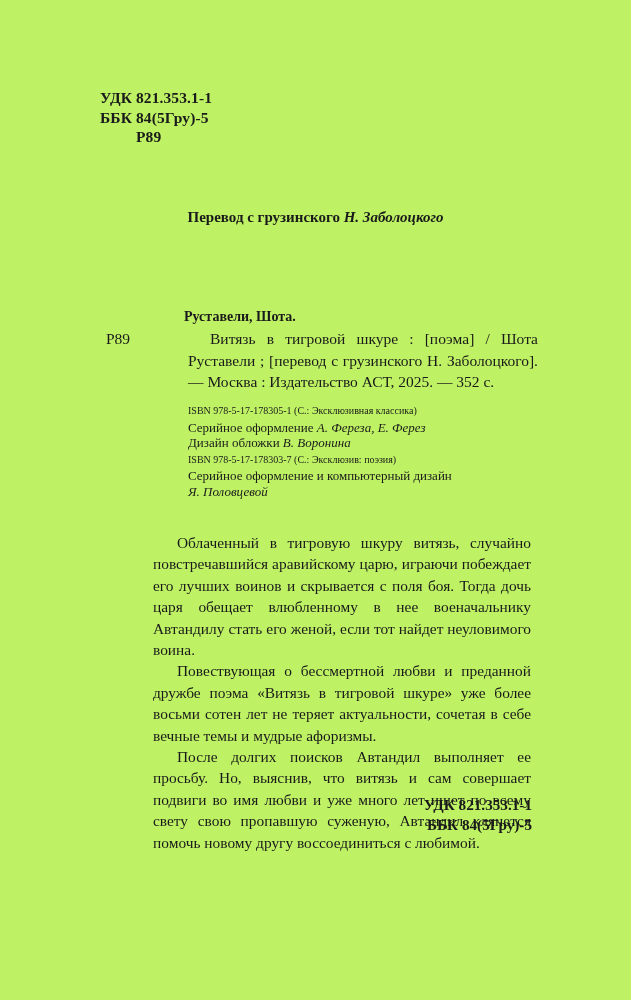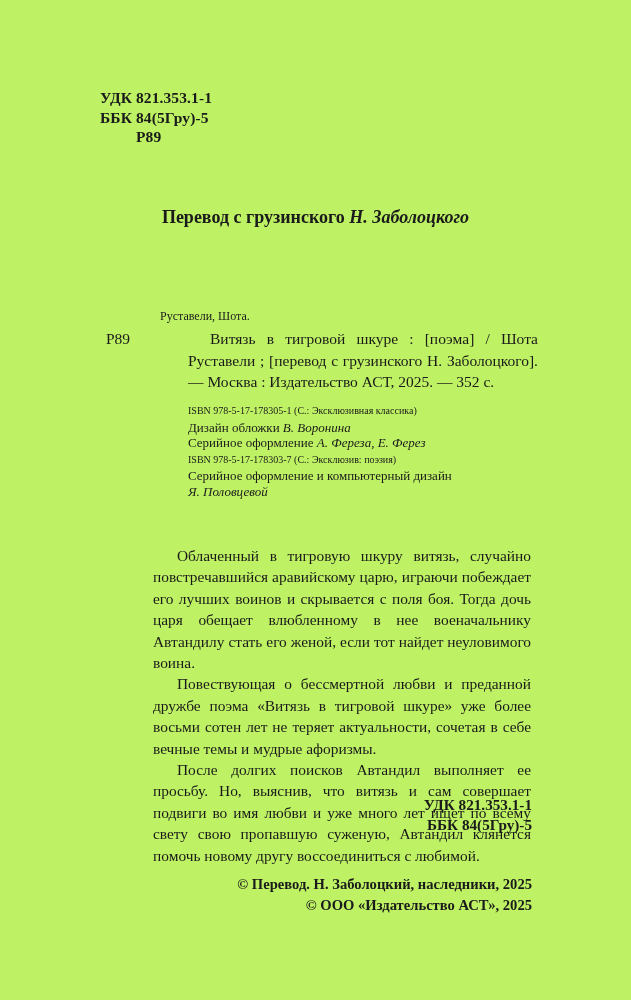"Перевод с грузинского Н. Заболоцкого" .translator { font-size: 18px -> 15px }
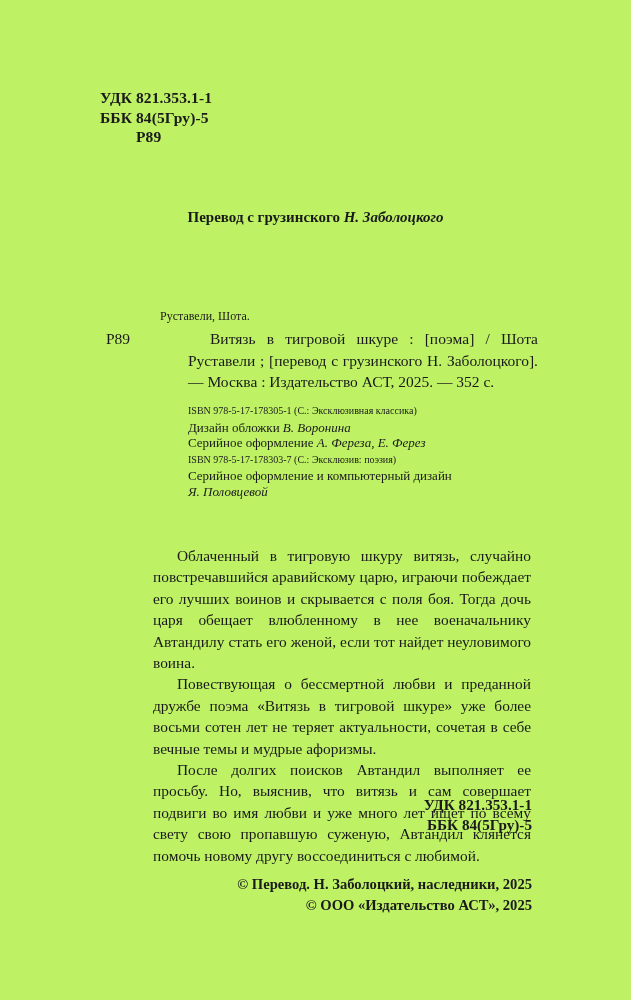"Руставели, Шота." .bib-author { font-size: 12px -> 14px; font-weight: 400 -> 700; margin-left: 54px -> 78px }
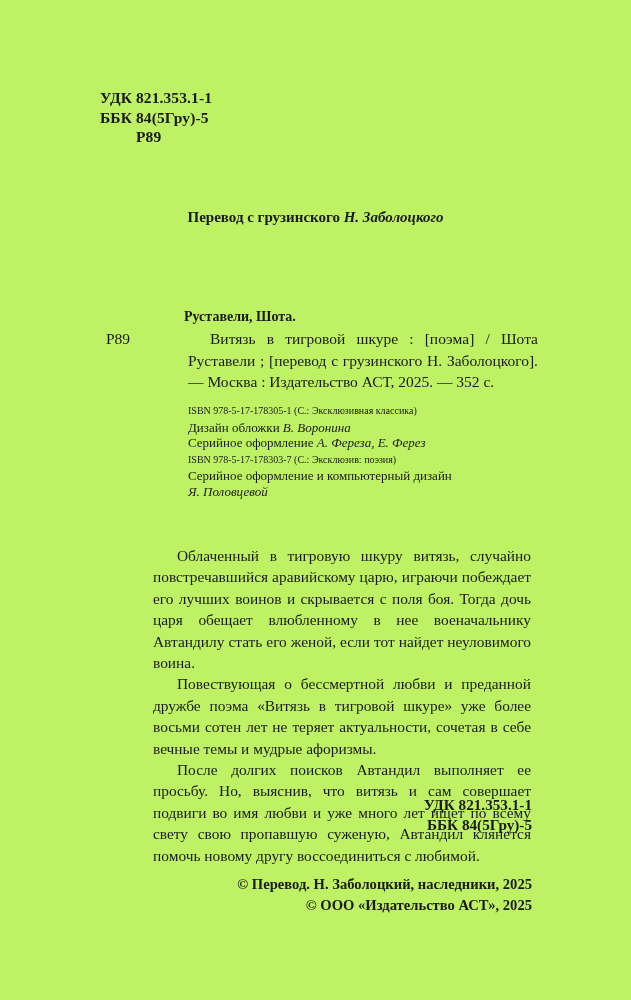"Дизайн обложки В. Воронина" div.isbn-line { order: before "Серийное оформление А. Фереза, Е." -> after "Серийное оформление А. Фереза, Е." }
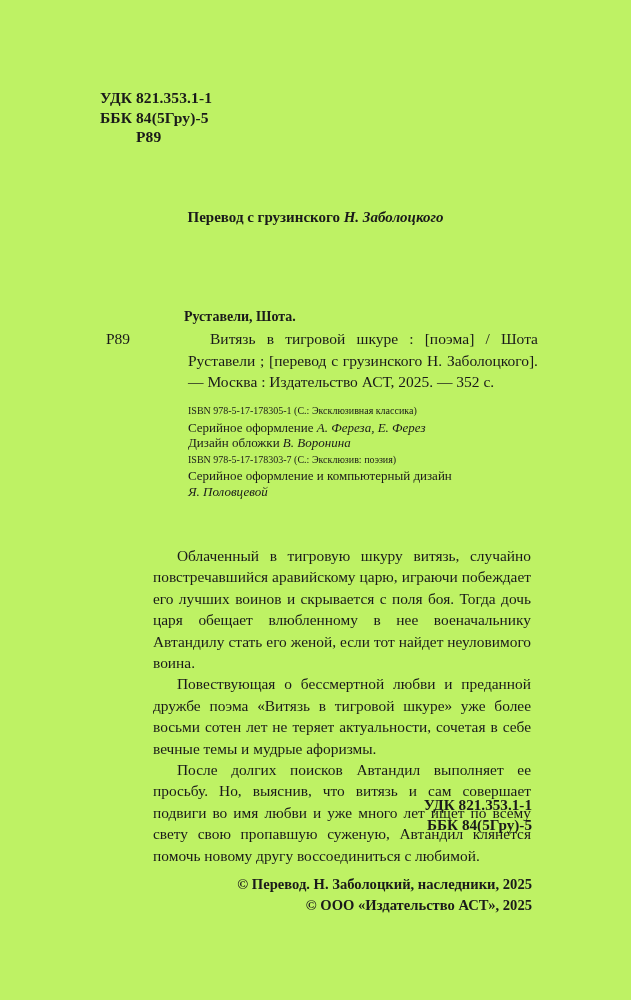"Облаченный в тигровую шкуру витязь," .annotation { top: 545px -> 532px }
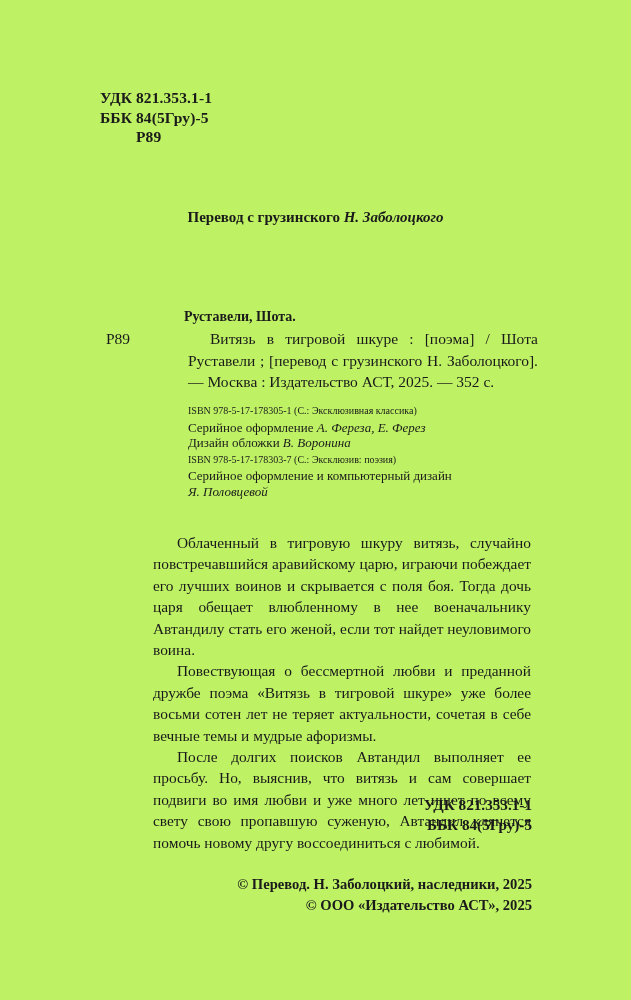"© Перевод. Н. Заболоцкий, наследники," div.copyright { html: <div> <div>© Перевод. Н. Заболоцкий, наследники, 2025</div> <div>© ООО «Издательство АСТ», 2025</div> </div> -> none }
